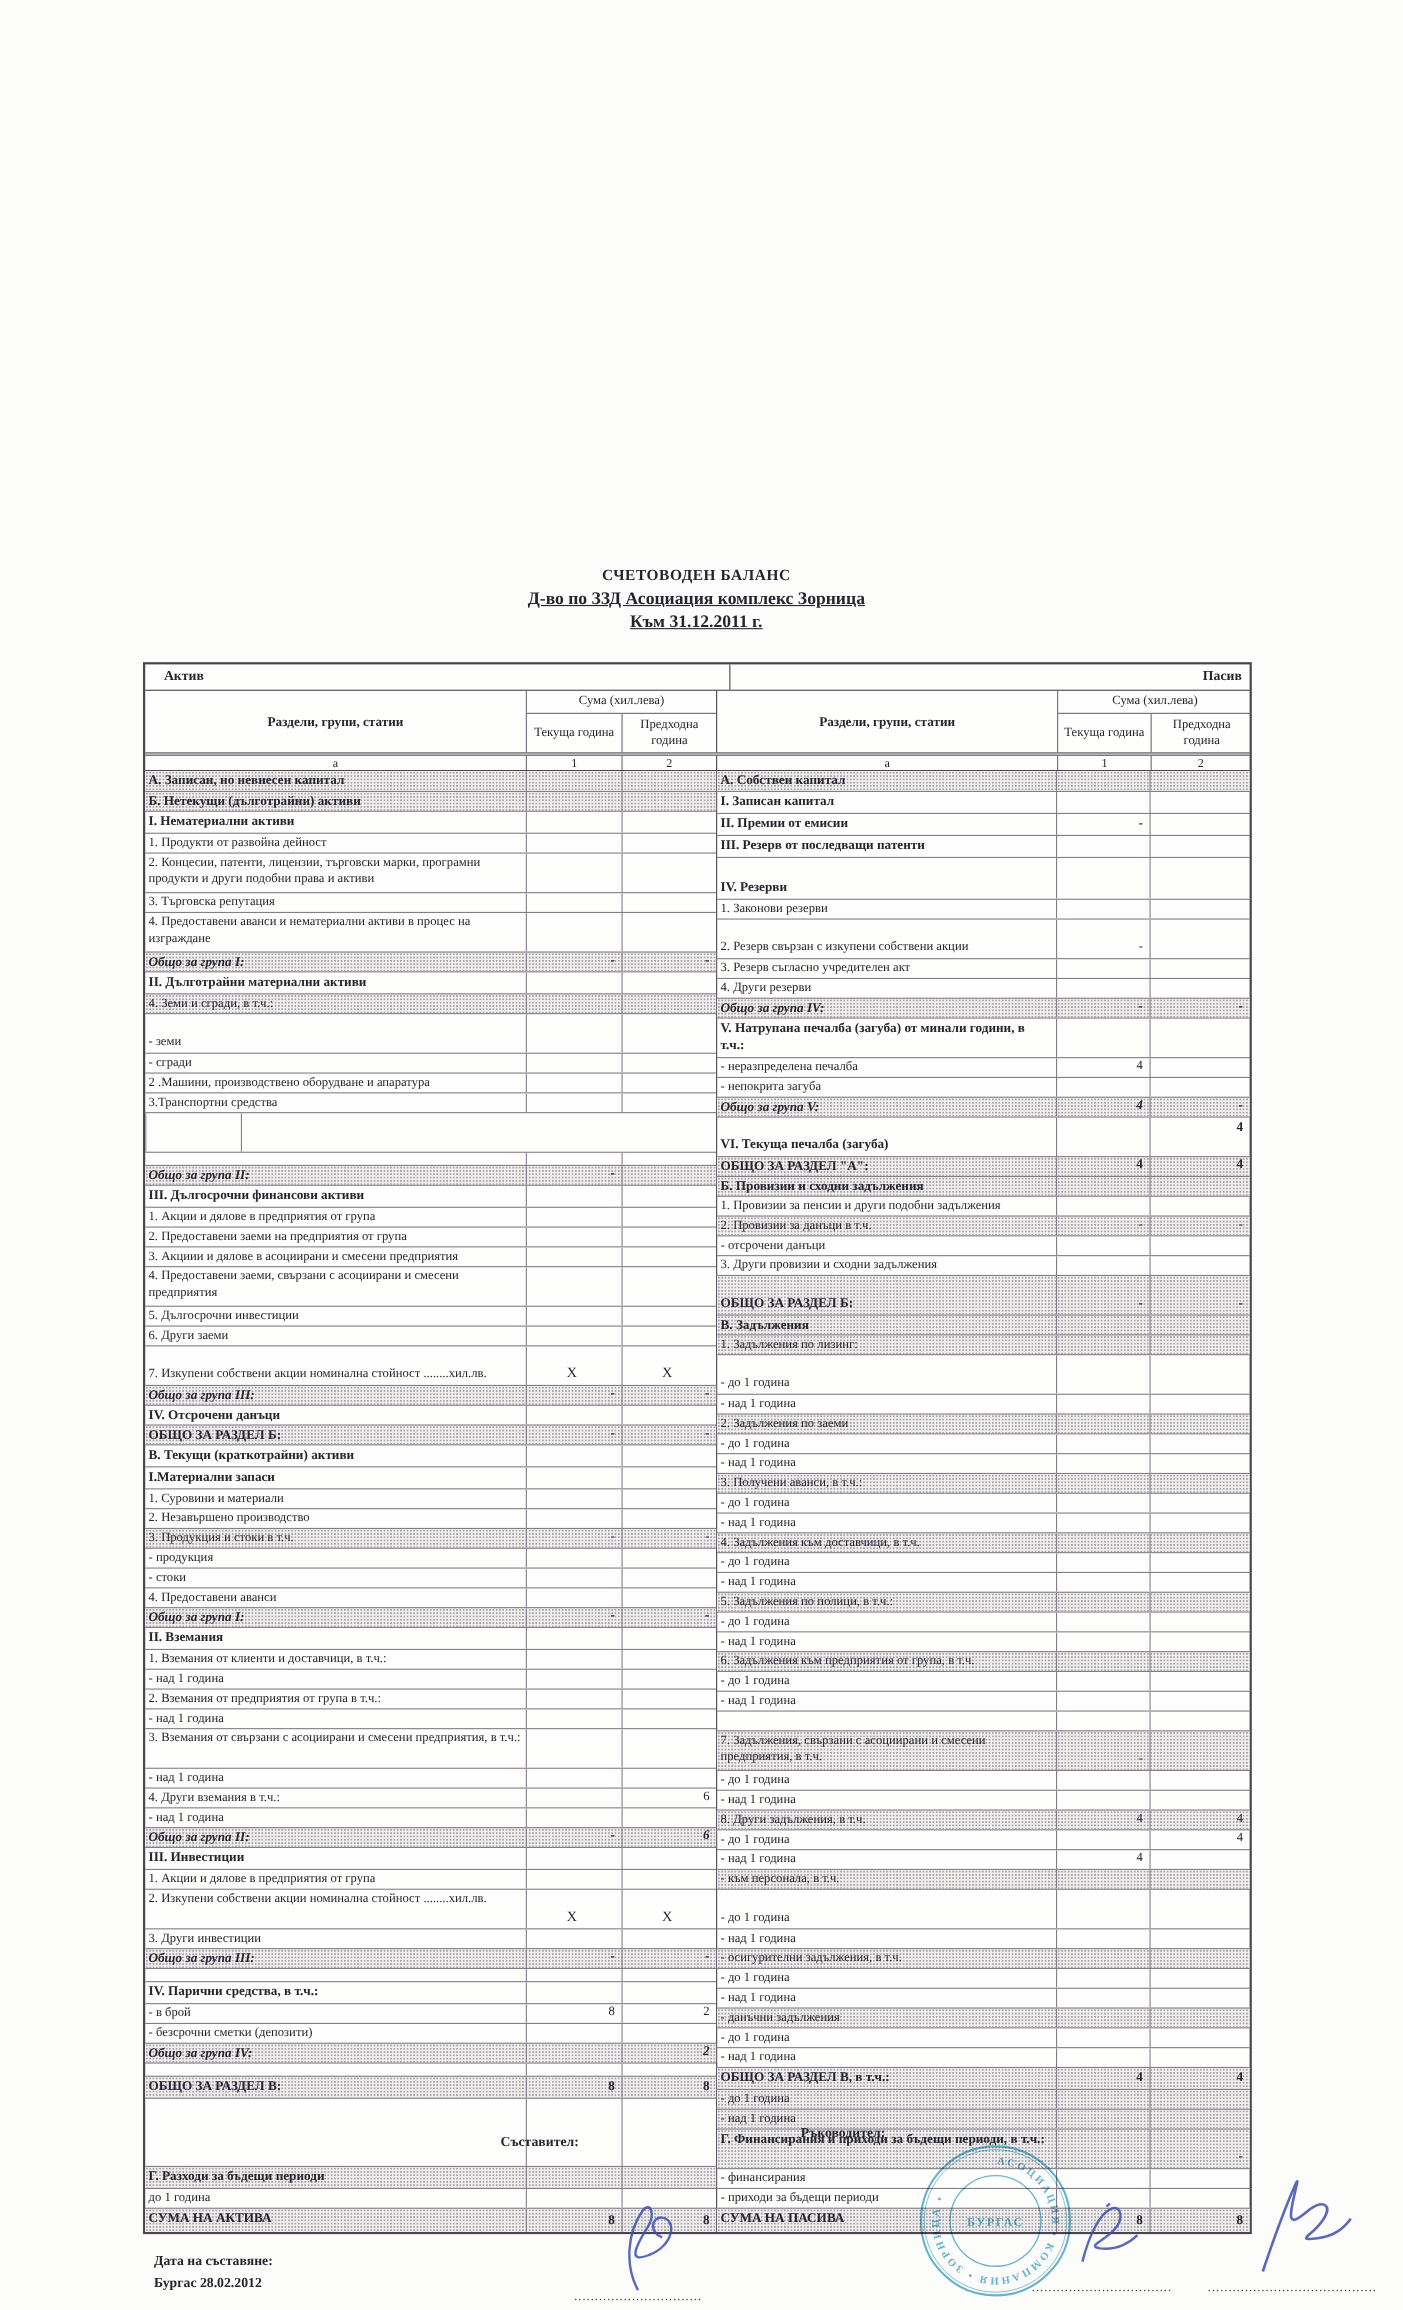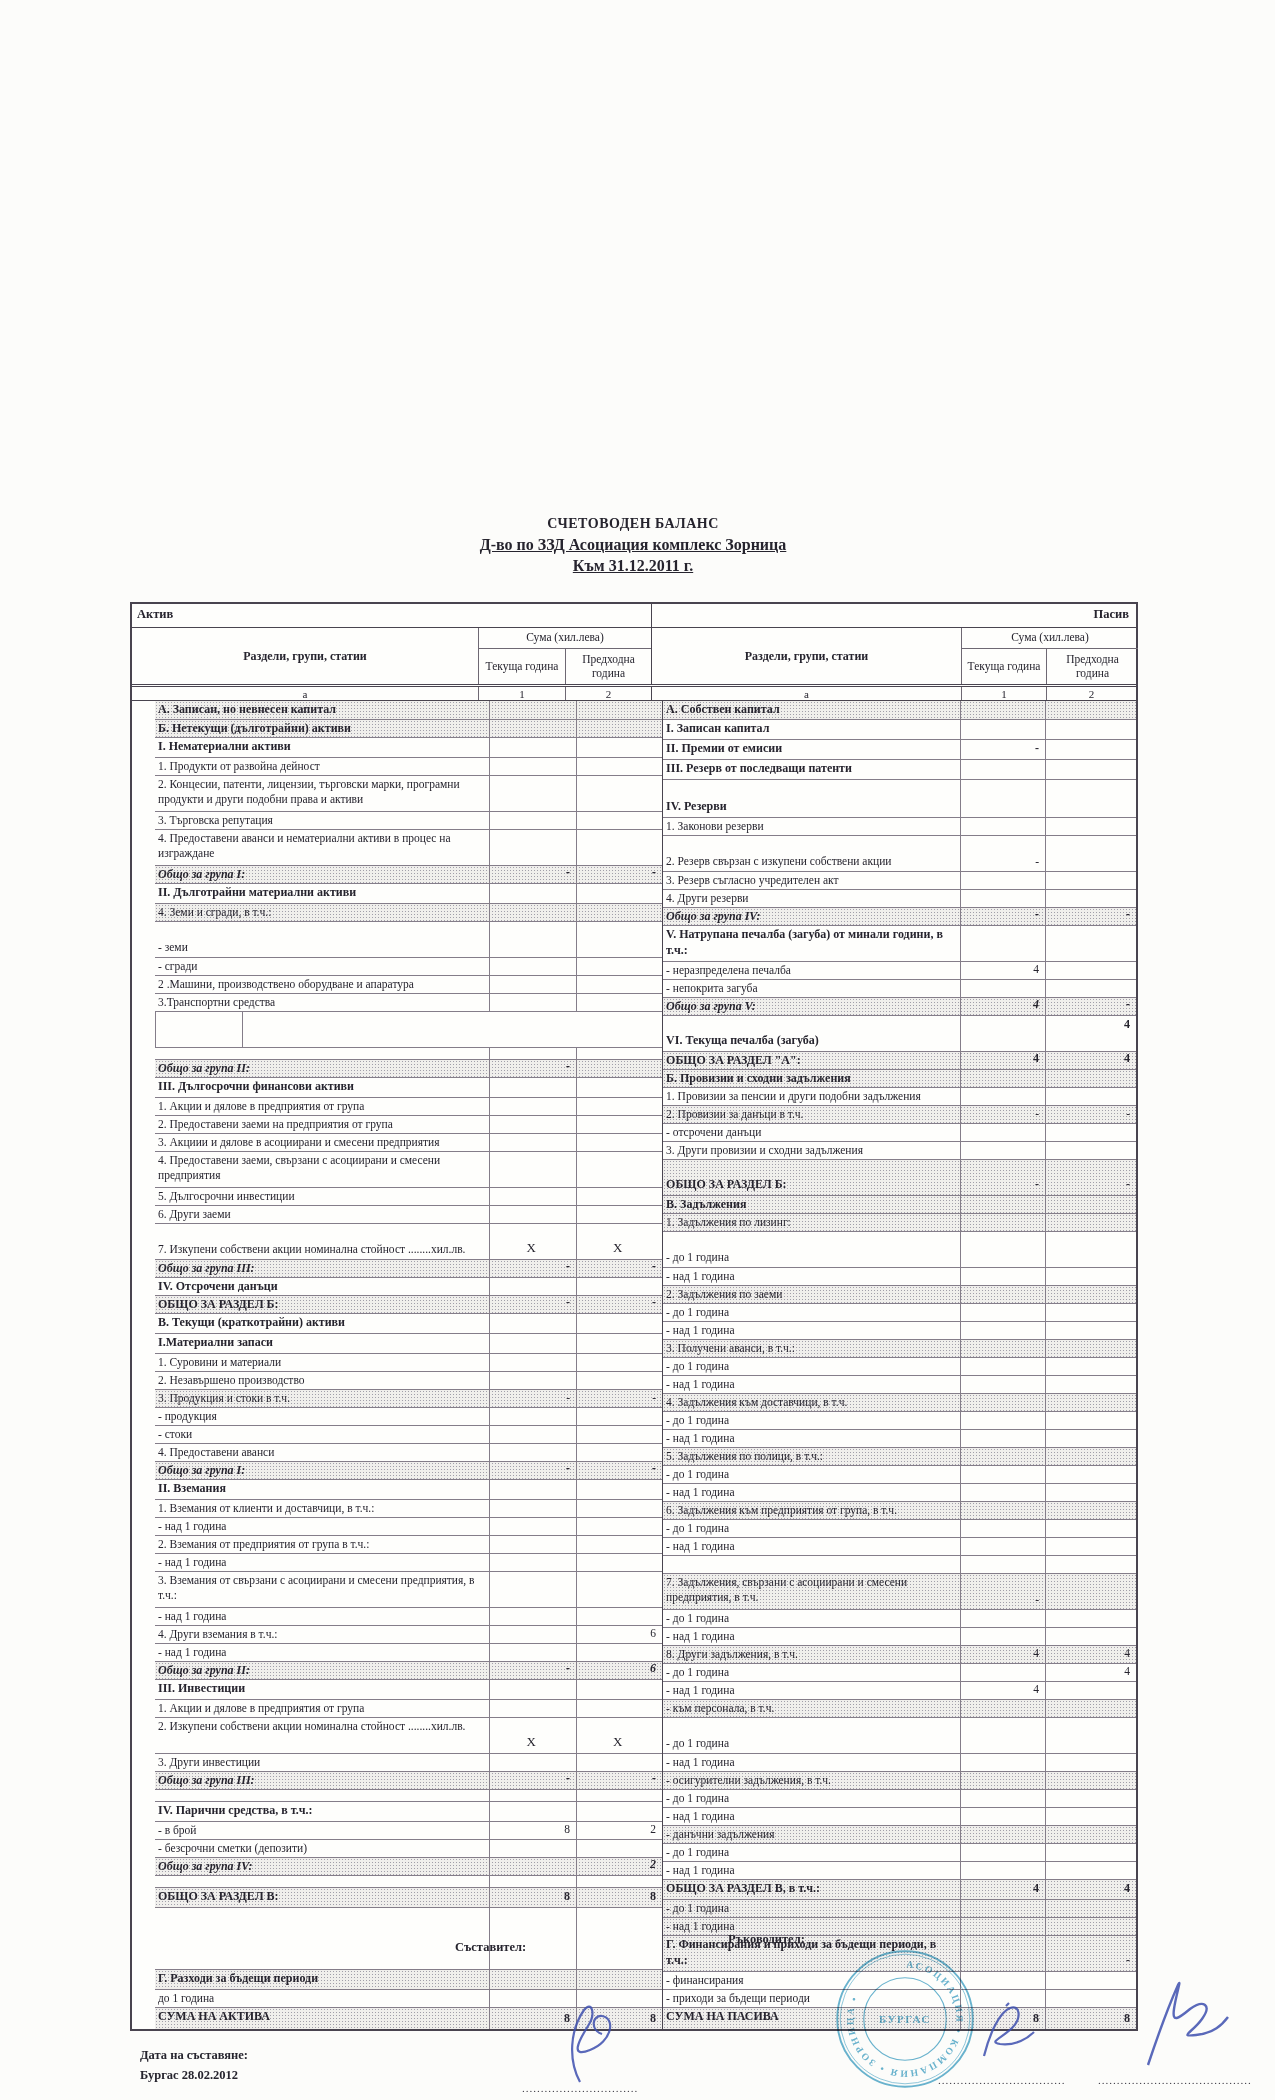"Актив" .r1 .ha { margin-left: none -> 12px }
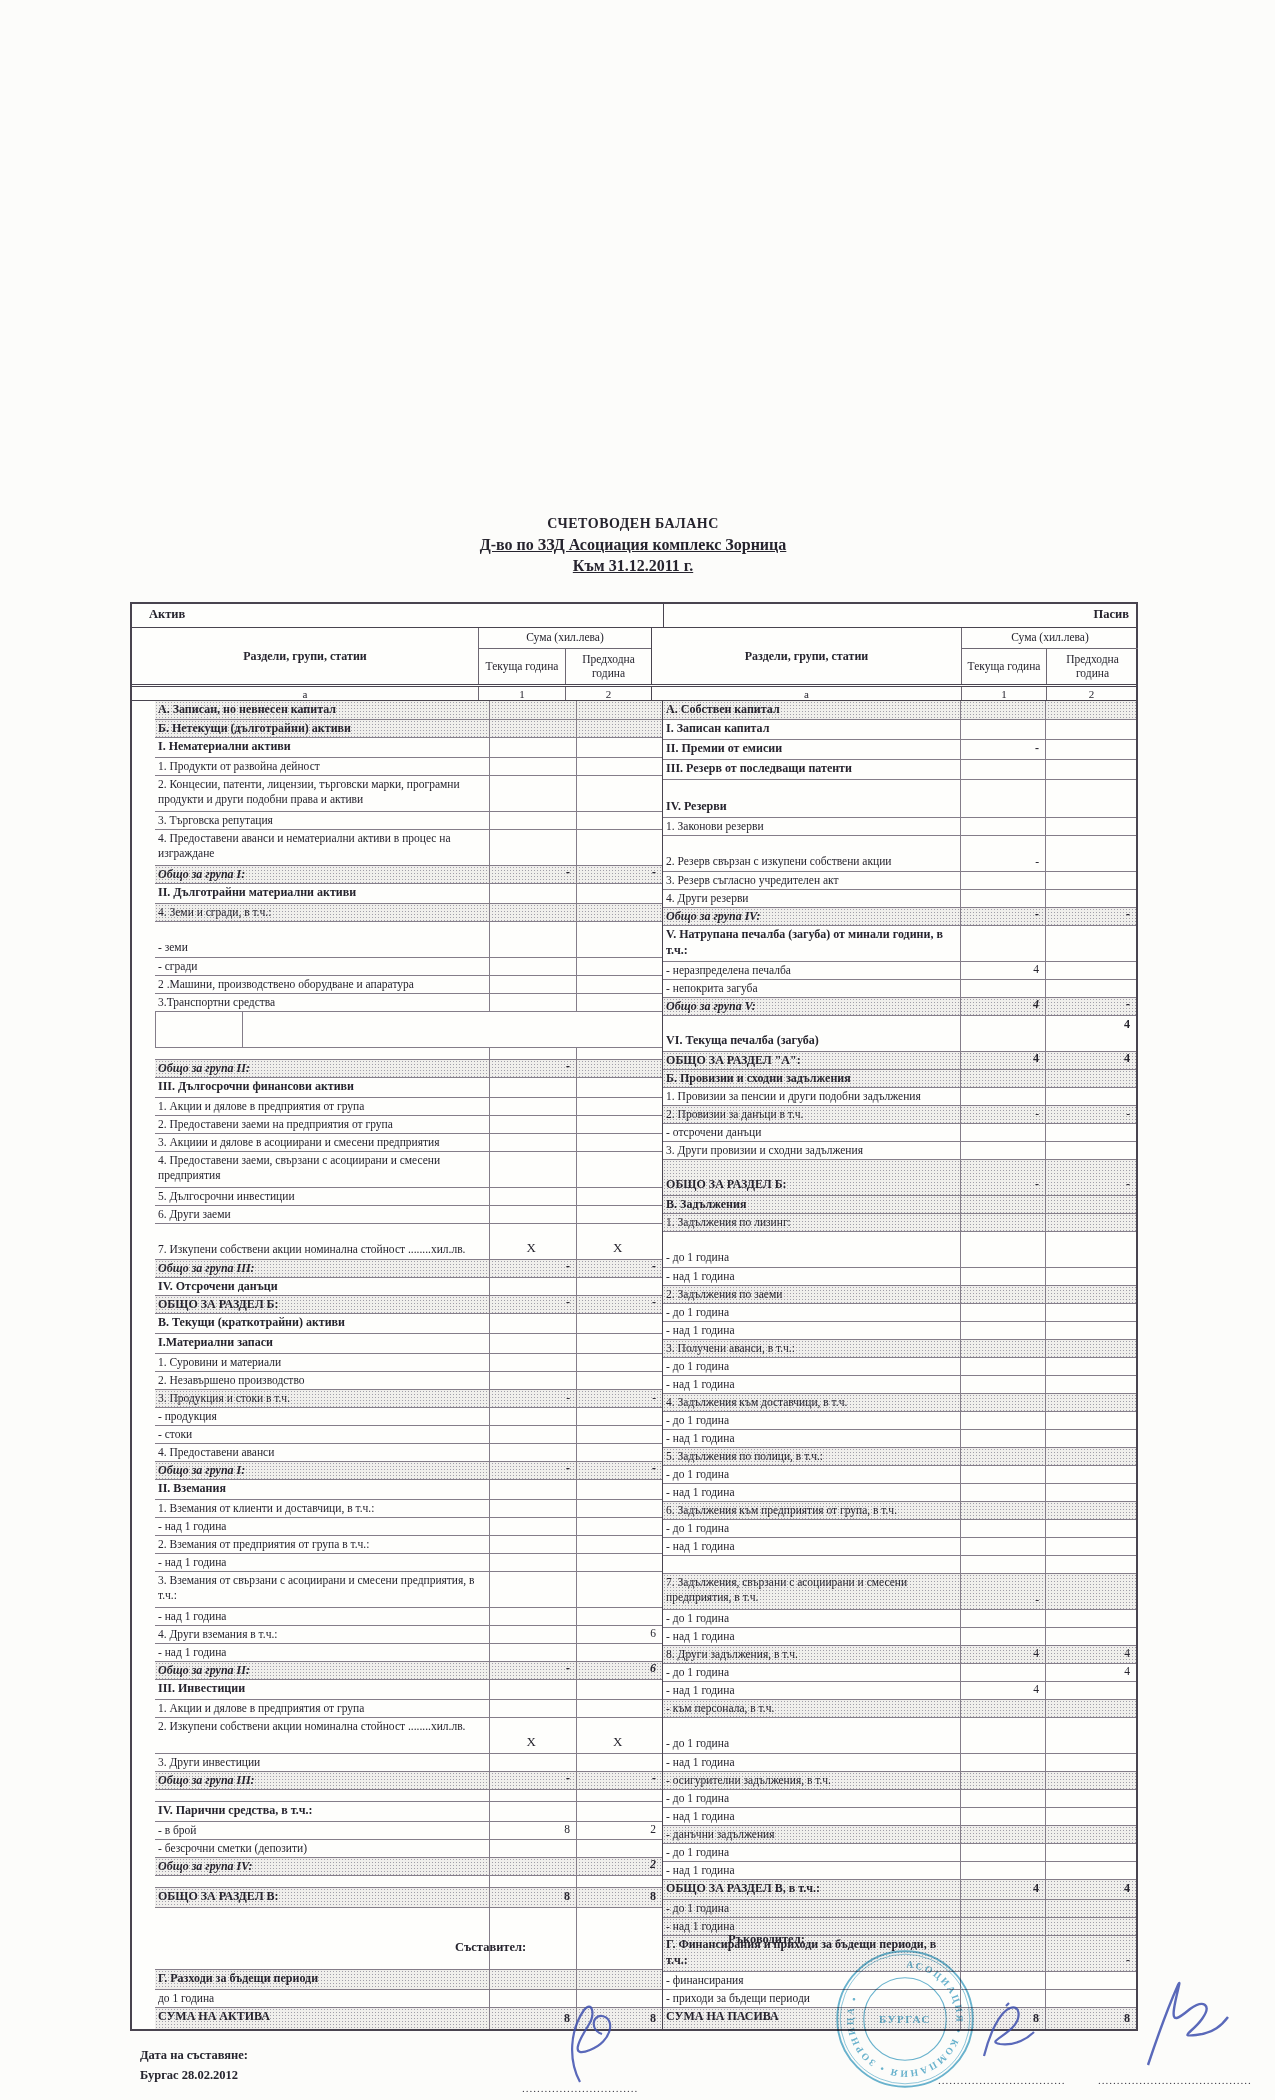"А. Записан, но невнесен капитал" .tbody { margin-left: 23px -> none }
